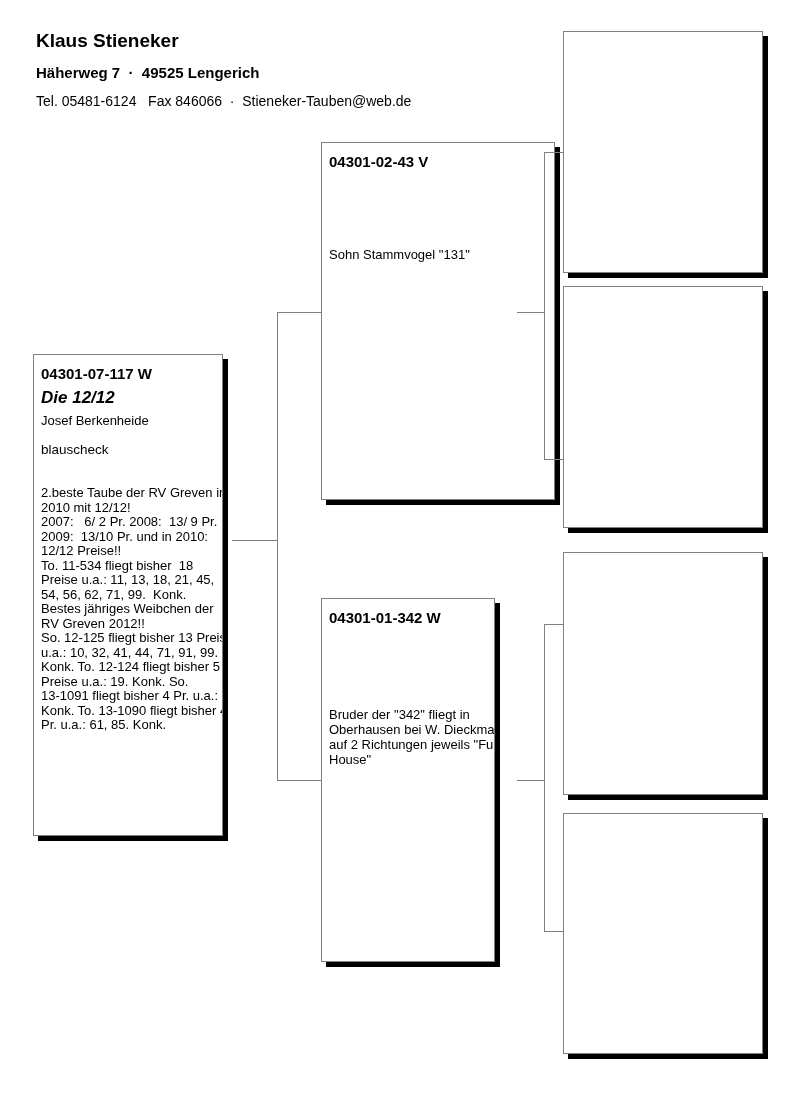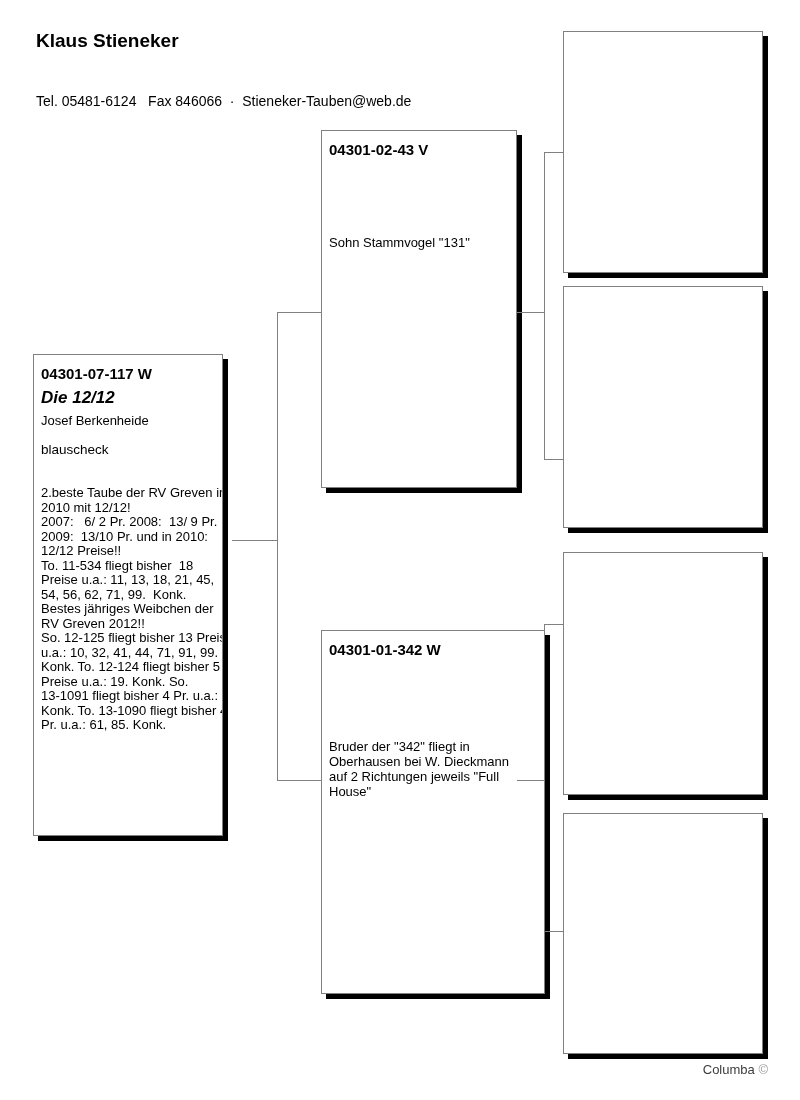"Häherweg 7 · 49525 Lengerich" div.hdr-address { html: none -> <div>Häherweg 7 · 49525 Lengerich</div> }
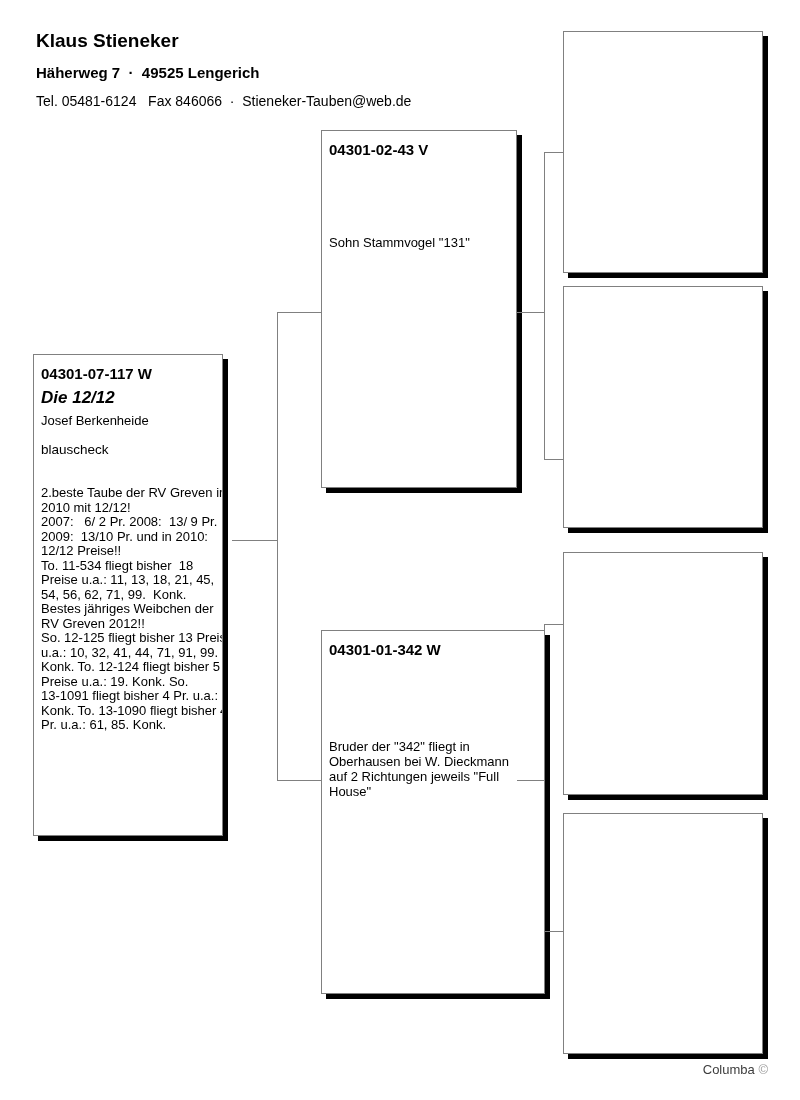"04301-02-43 V" #father-box { top: 130px -> 142px; width: 196px -> 234px }
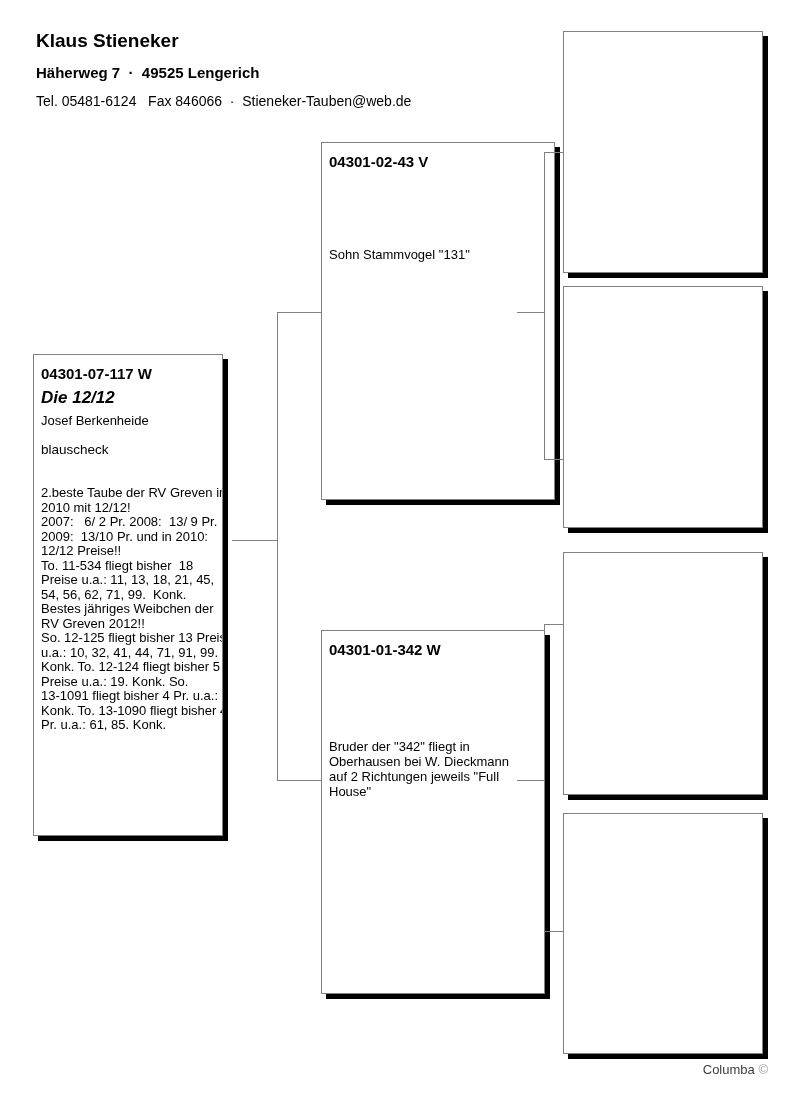"04301-01-342 W" #mother-box { top: 630px -> 598px; width: 224px -> 174px }
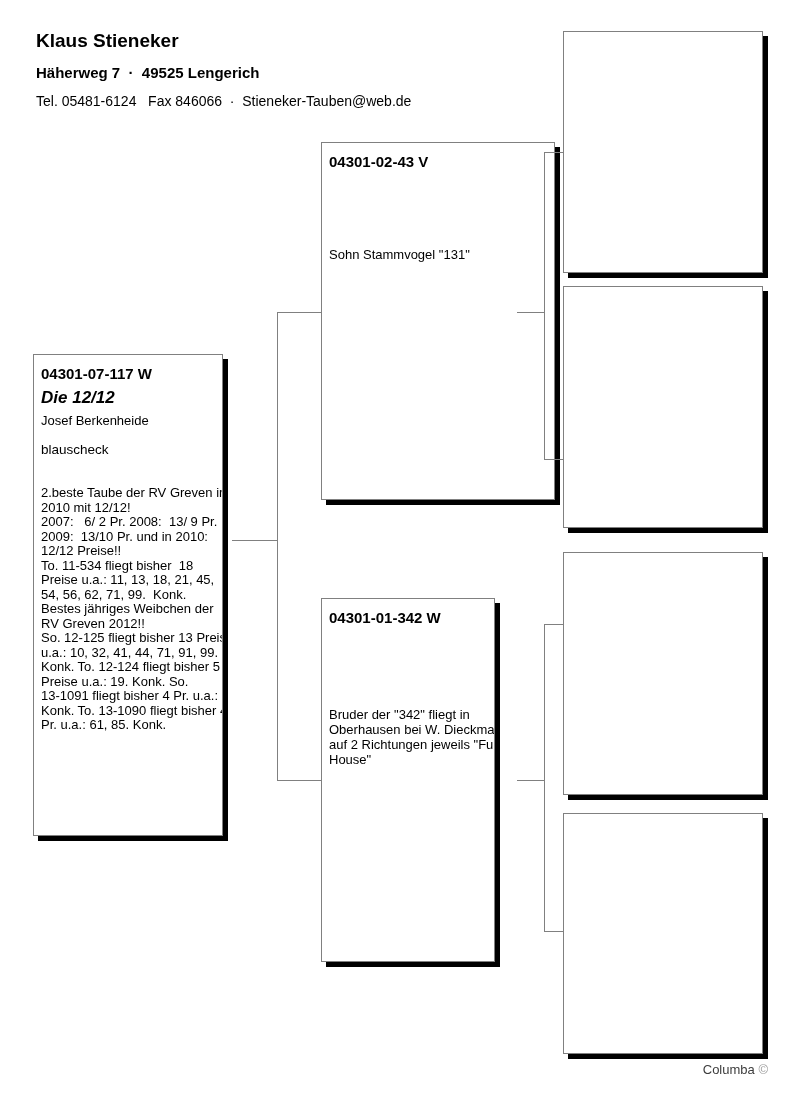"Columba ©" div.footer { html: <div> <span>Columba</span> <span>©</span> </div> -> none }
